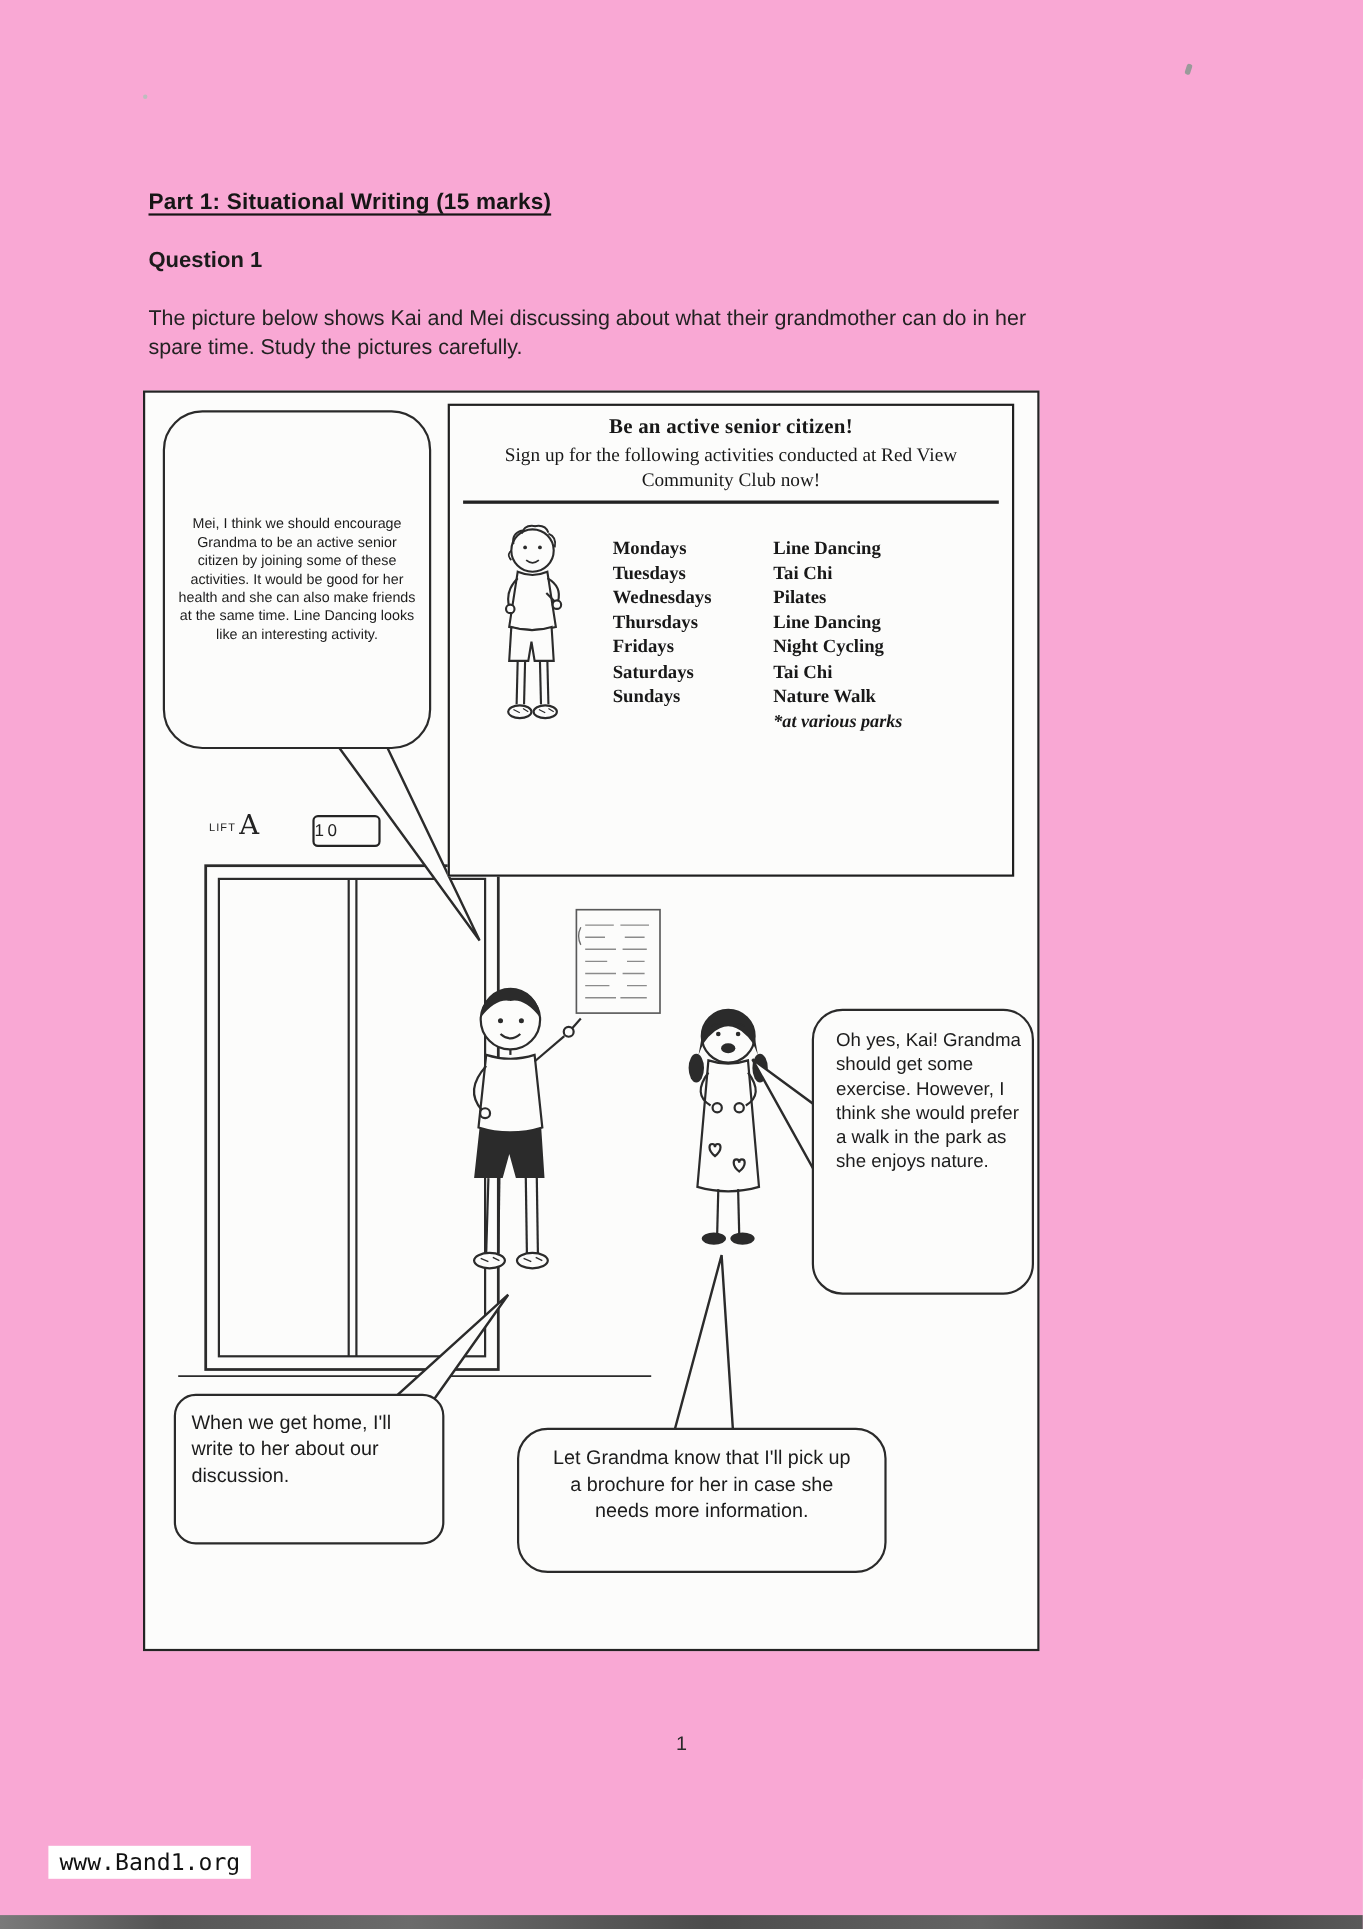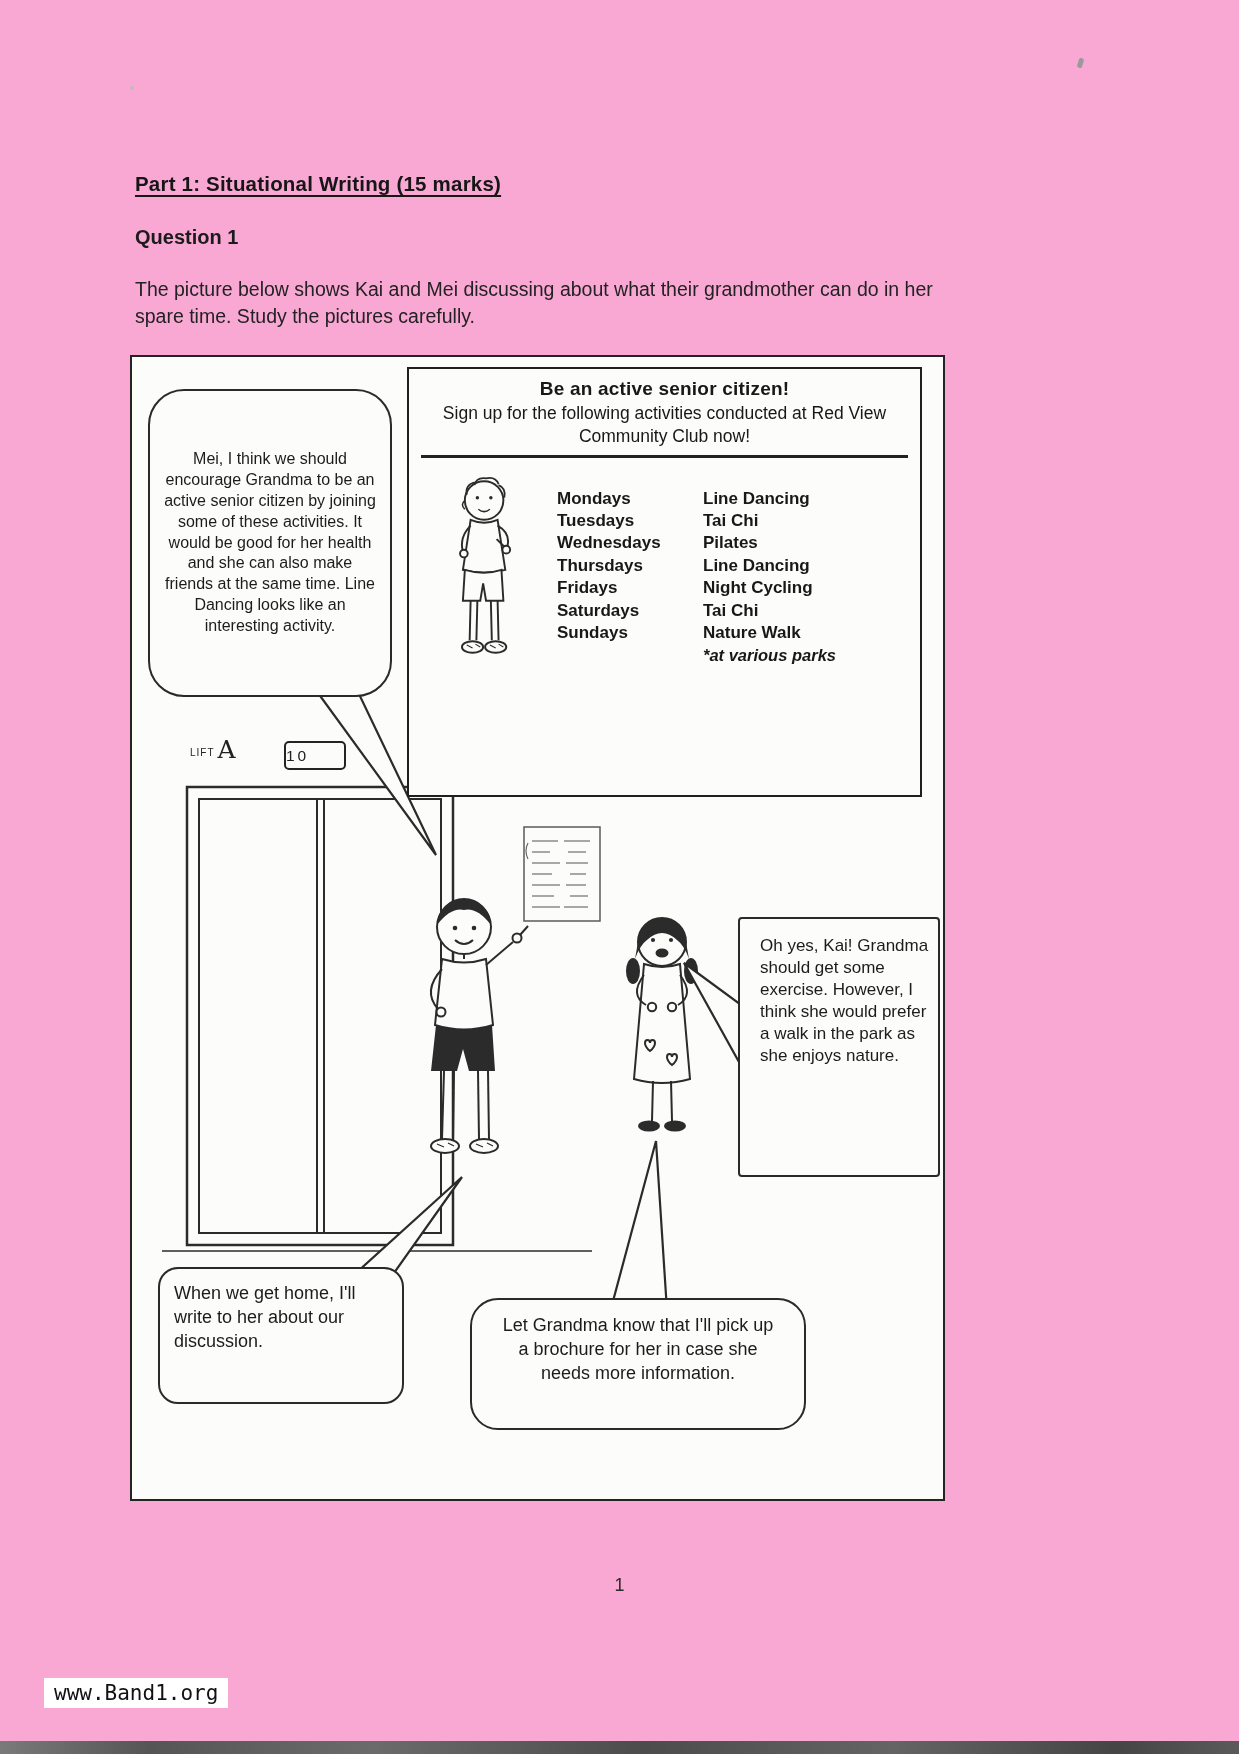"Be an active senior citizen!" .poster { font-family: Liberation Sans, sans-serif -> Liberation Serif, serif }
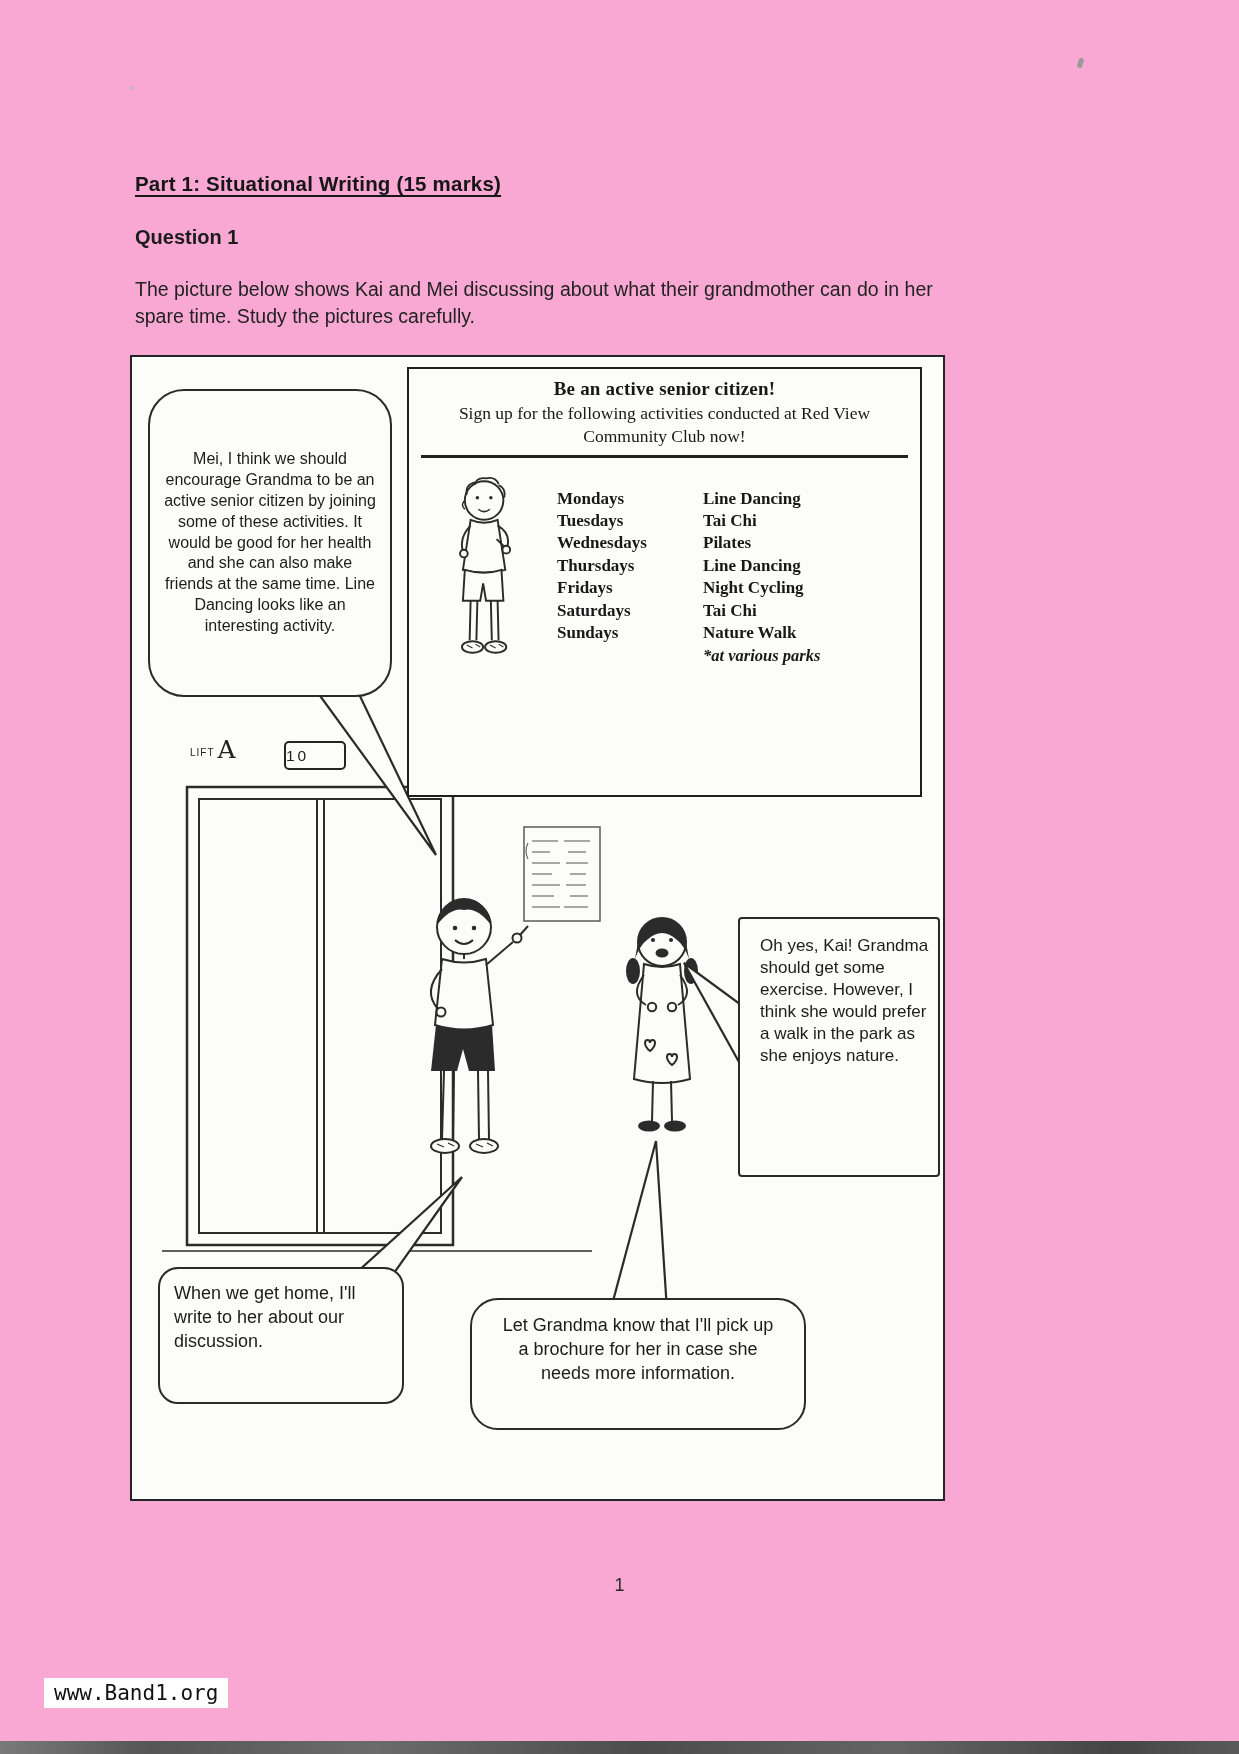"Mei, I think we should" .bubble-kai-top { font-size: 16px -> 13px; top: 32px -> 16px }
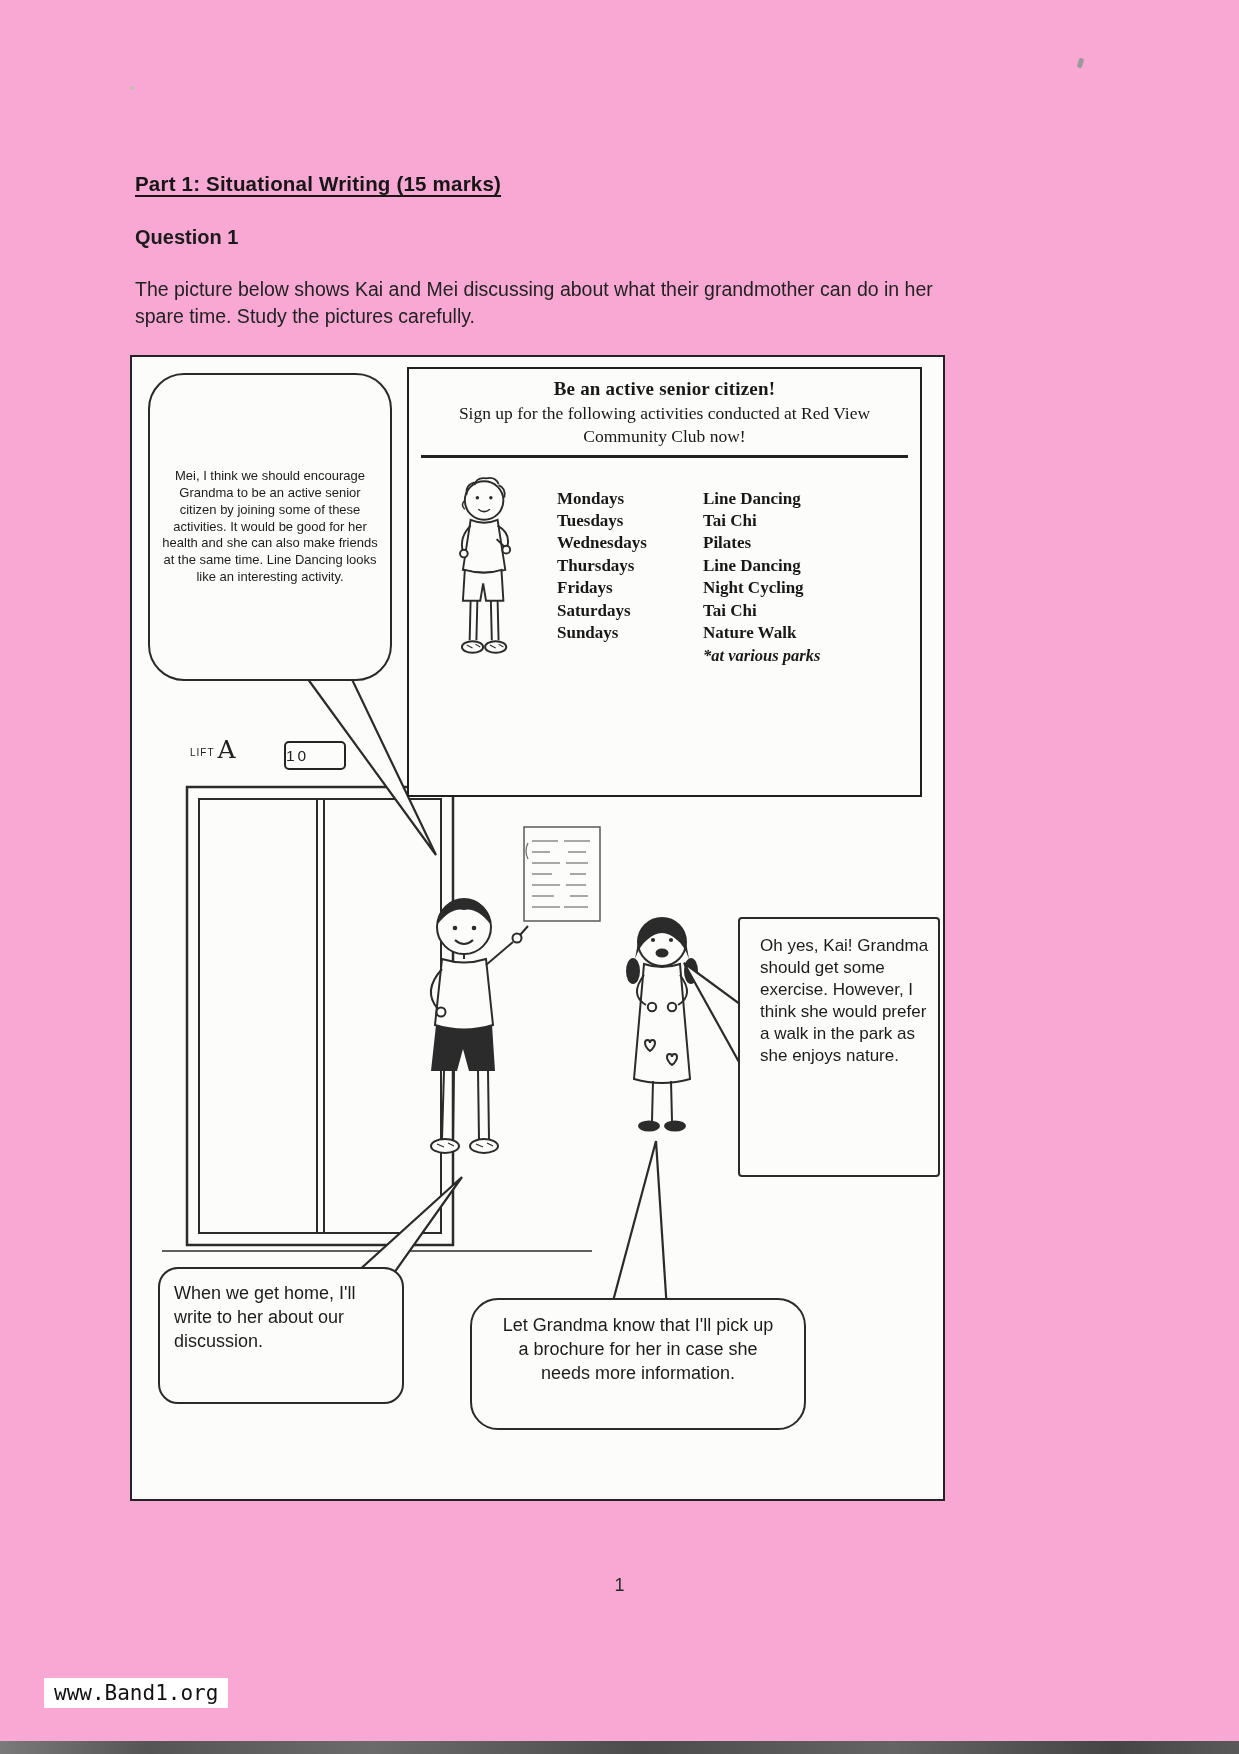"Oh yes, Kai! Grandma should" .bubble-mei-right { border-radius: 4px -> 28px }
